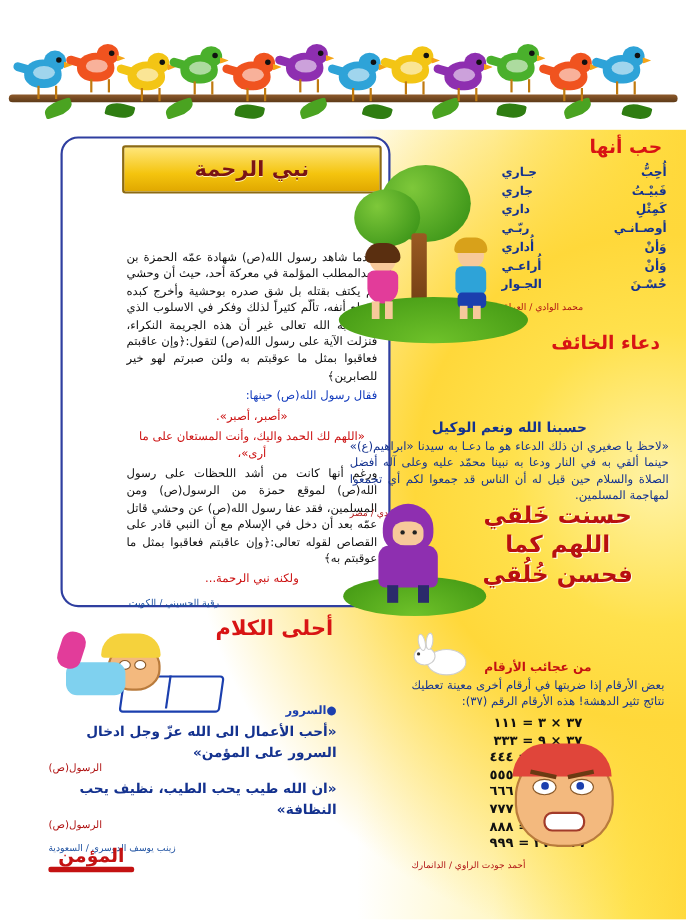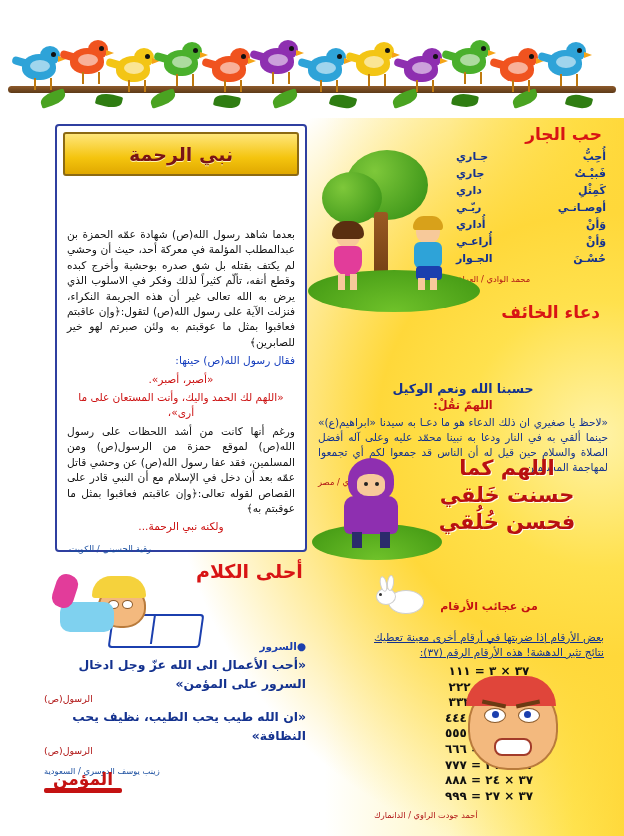"حب الجار" div.hdr-red { text: الجار -> أنها }
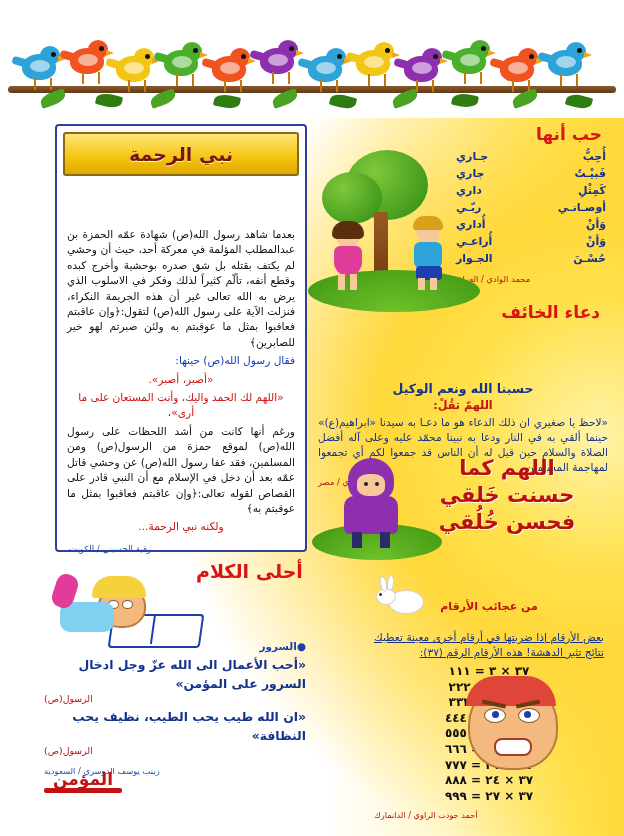"نبي الرحمة" .article { border-radius: 4px -> 16px; padding-left: none -> 48px }
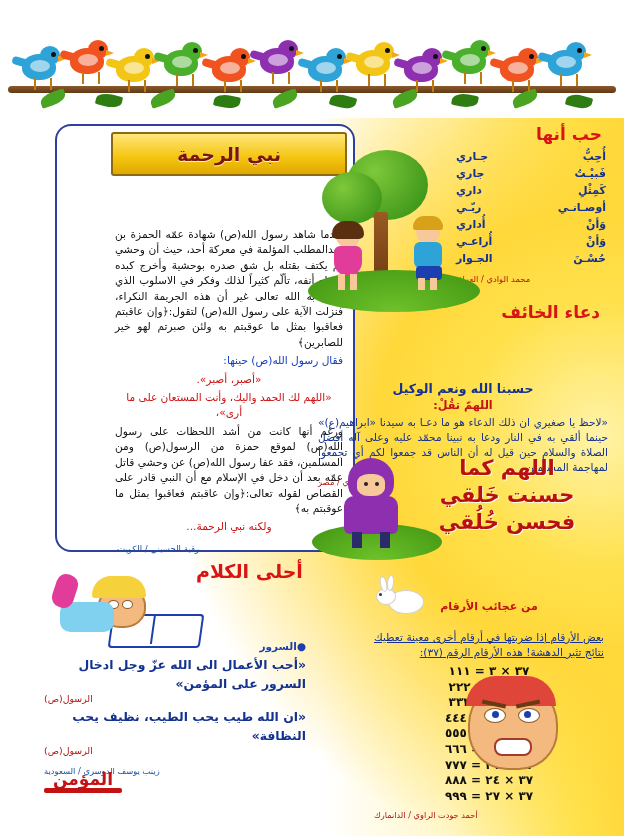"اللهمّ تقُلْ:" div.l2 { html: <div>اللهمّ تقُلْ:</div> -> none }
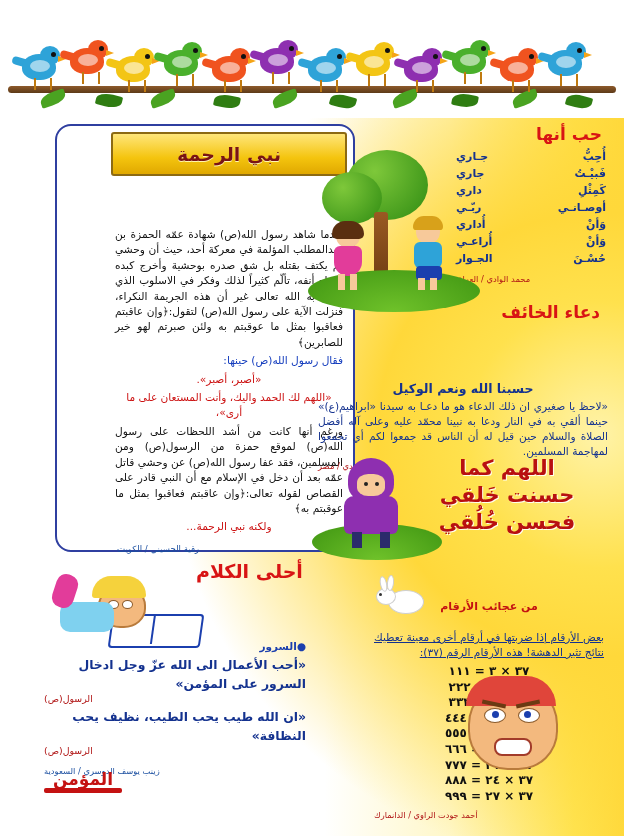"اللهم كما" div { order: before "حسنت خَلقي" -> after "حسنت خَلقي" }
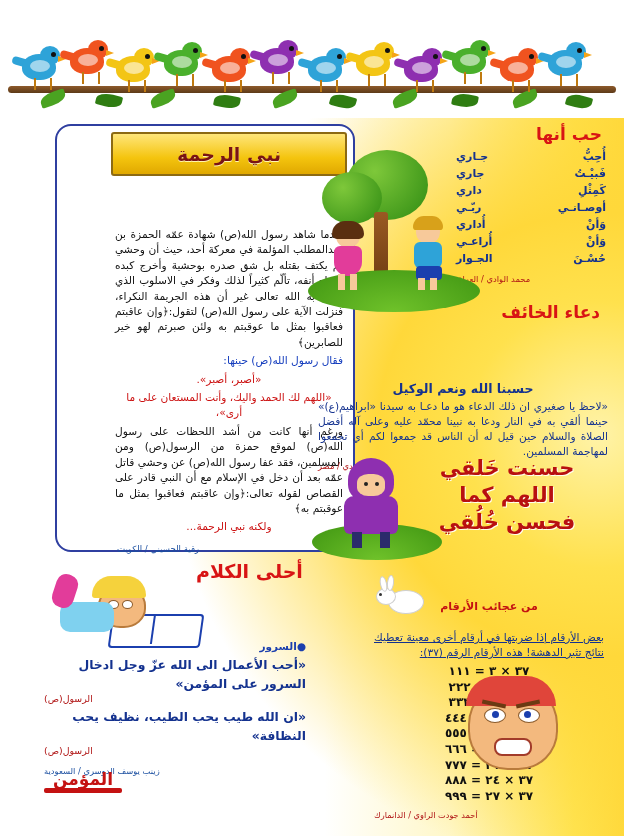"بعض الأرقام إذا ضربتها في" .numbers .t { margin-top: 17px -> 3px; text-decoration: underline -> none }
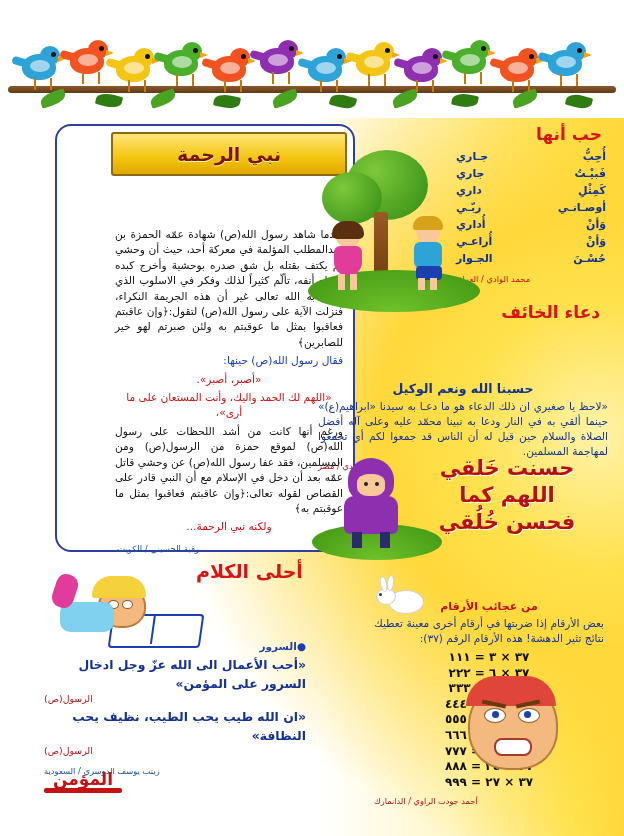"٣٧ × ٦ = ٢٢٢" div { html: <div>٣٧ × ٦ = ٢٢٢</div> -> none }
